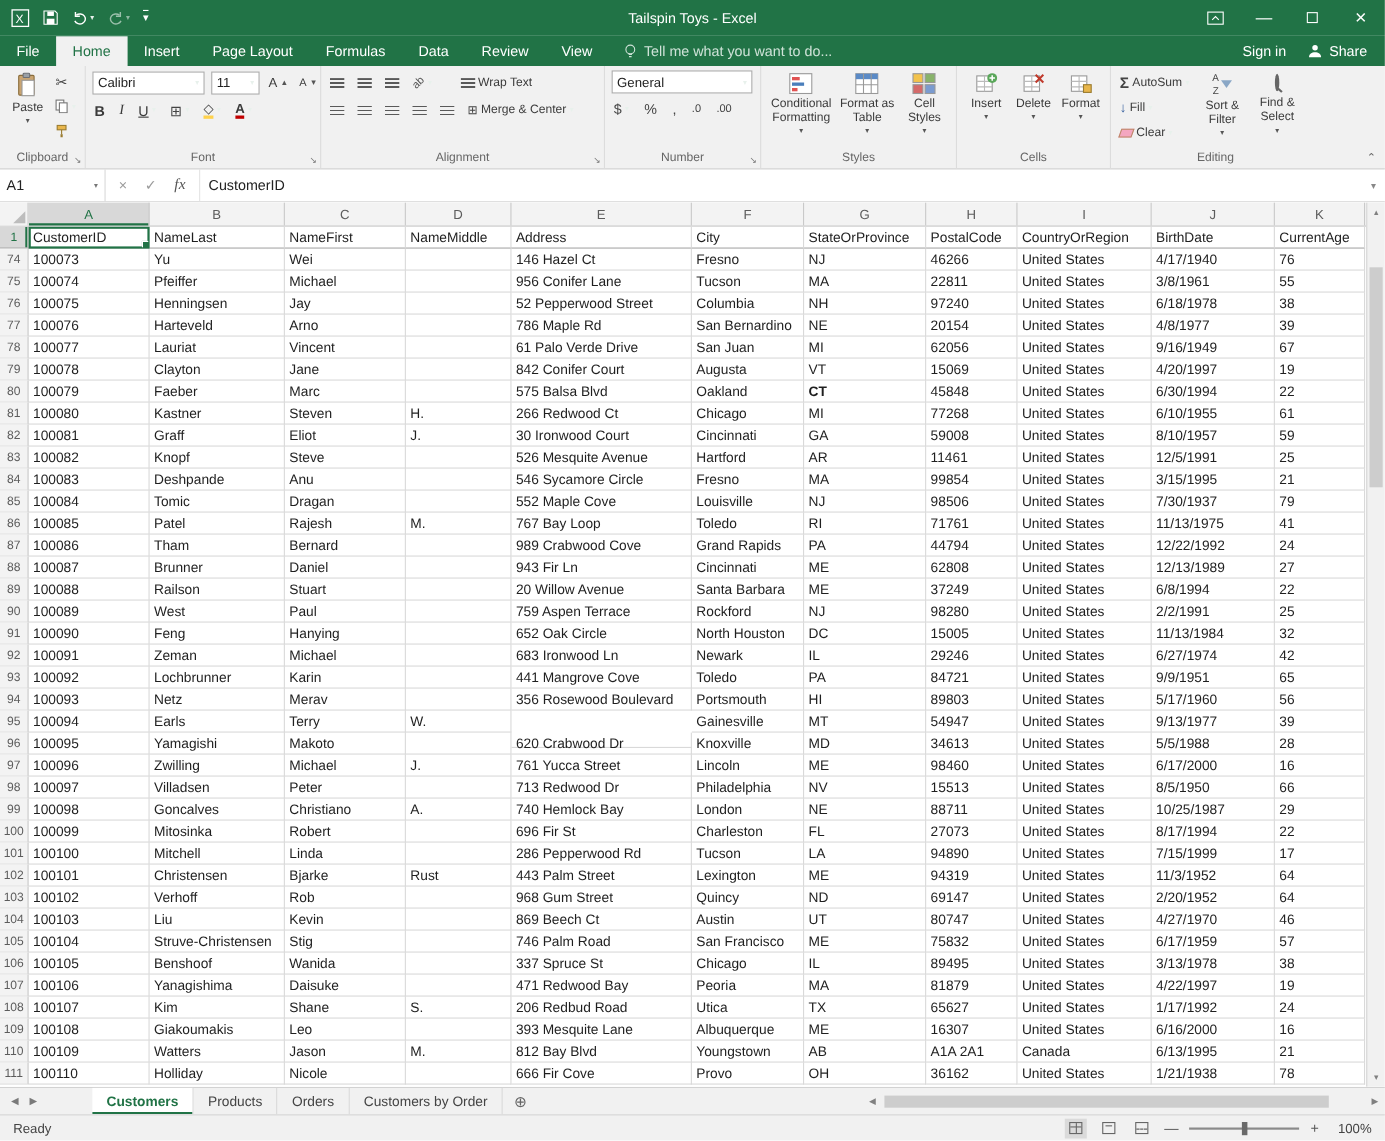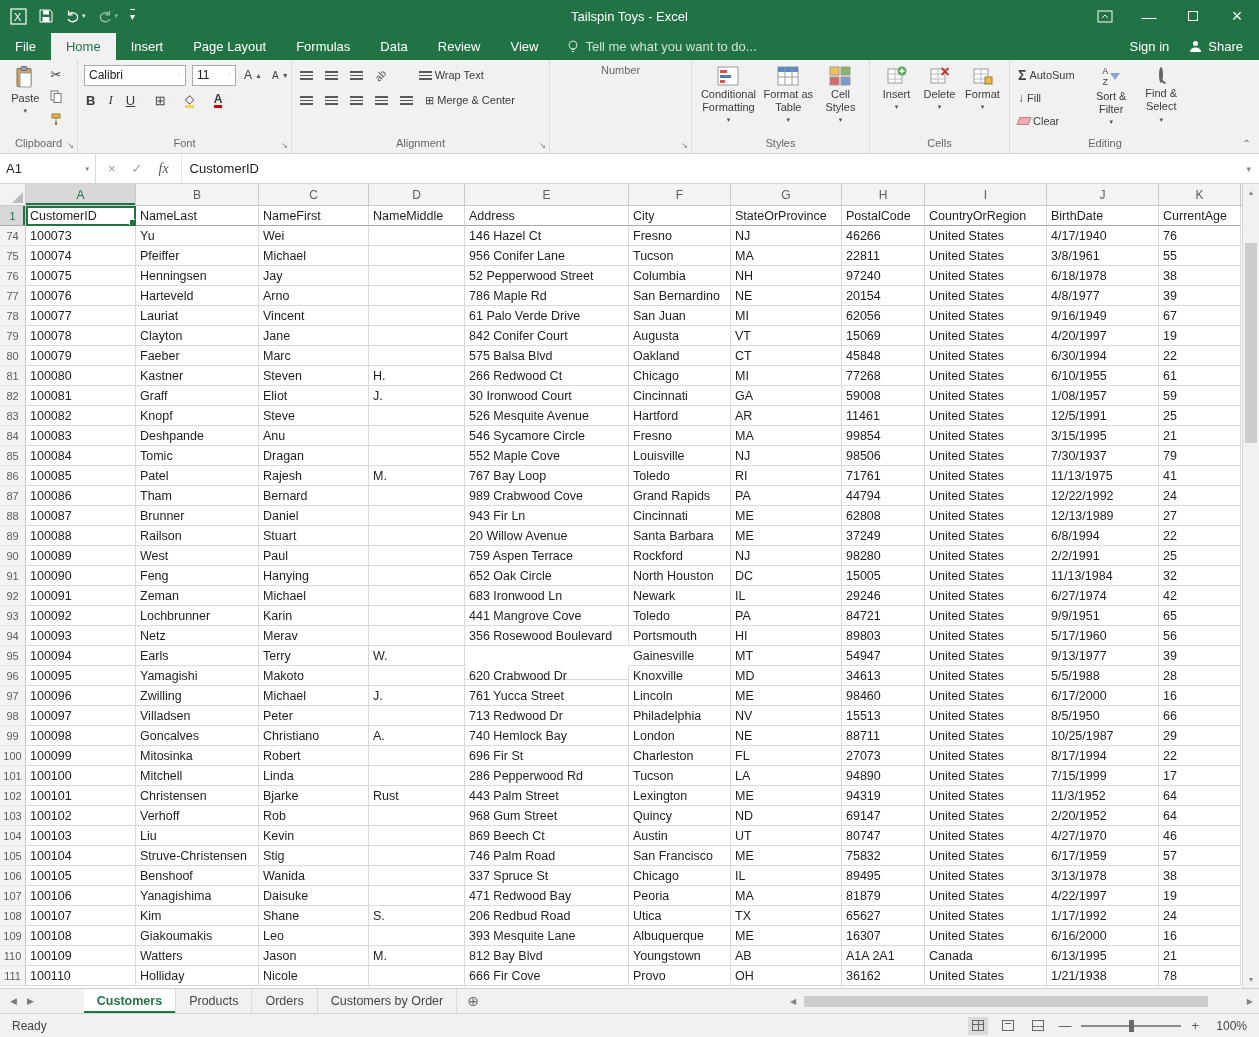"General" div.gcontent { html: none -> <div> <span> <span>General</span> <span>▾</span> </span> <div> <span> <span>$</span> <span>▾</span> </span> <span> <span>%</span> </span> <span> <span>,</span> </span> <span> <span>.0</span> </span> <span> <span>.00</span> </span> </div> </div> }
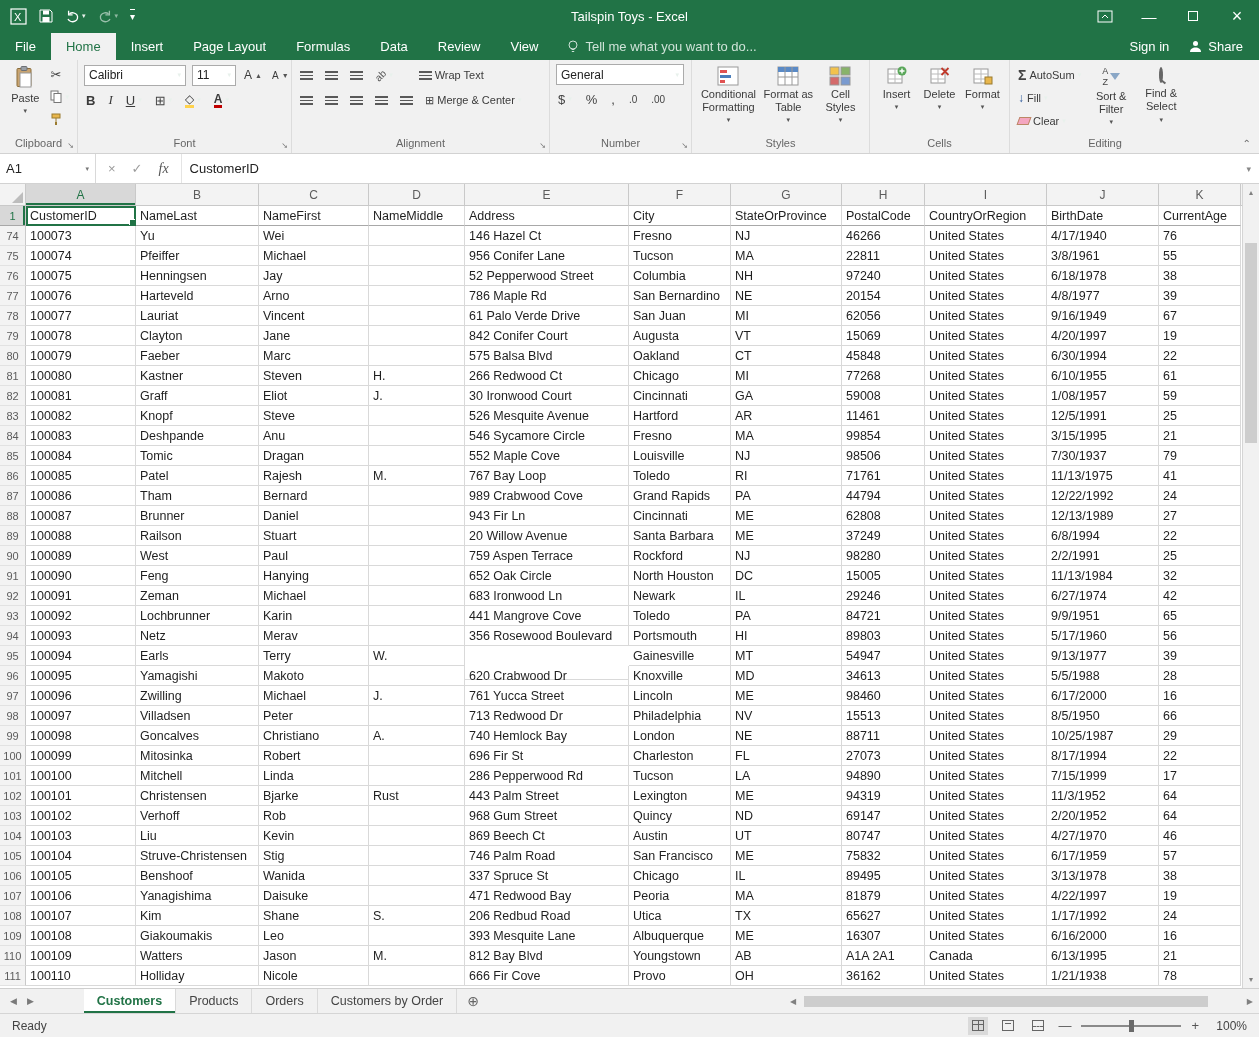"CT" div.cell { font-weight: none -> bold }
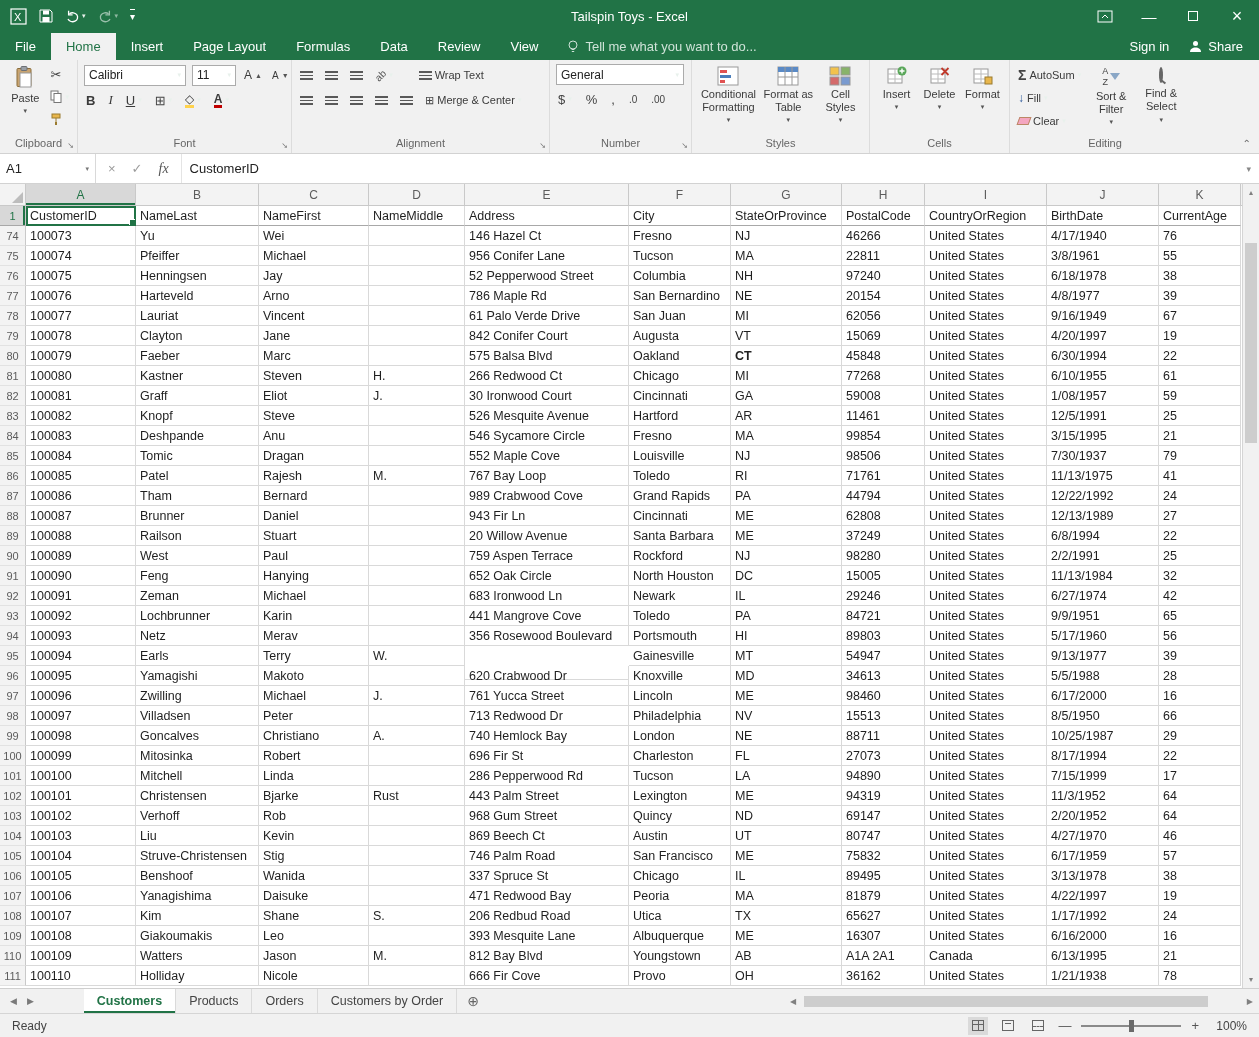"1/08/1957" div.cell { text: 1/08/1957 -> 8/10/1957 }
